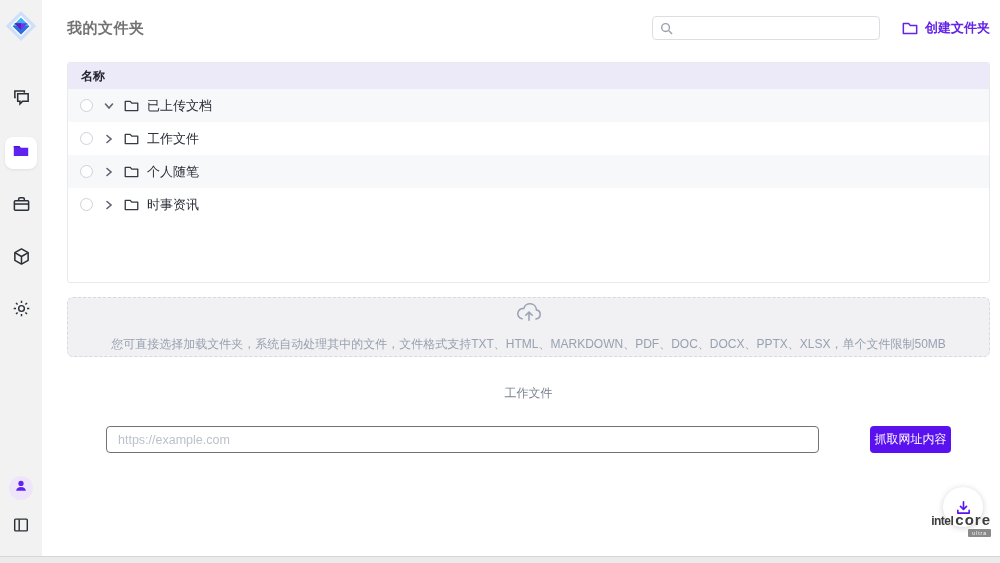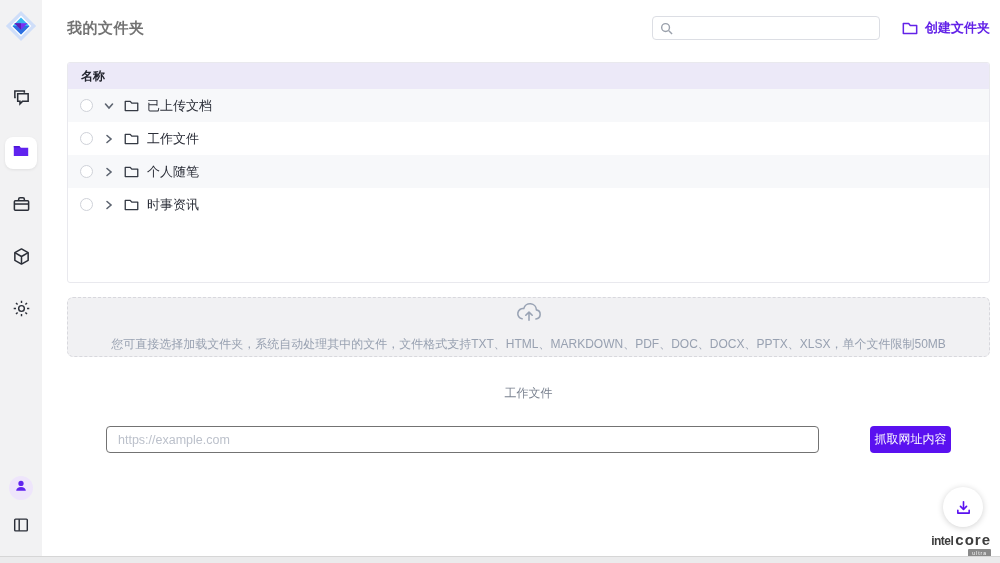"intel" .intel { bottom: 6px -> 26px }
